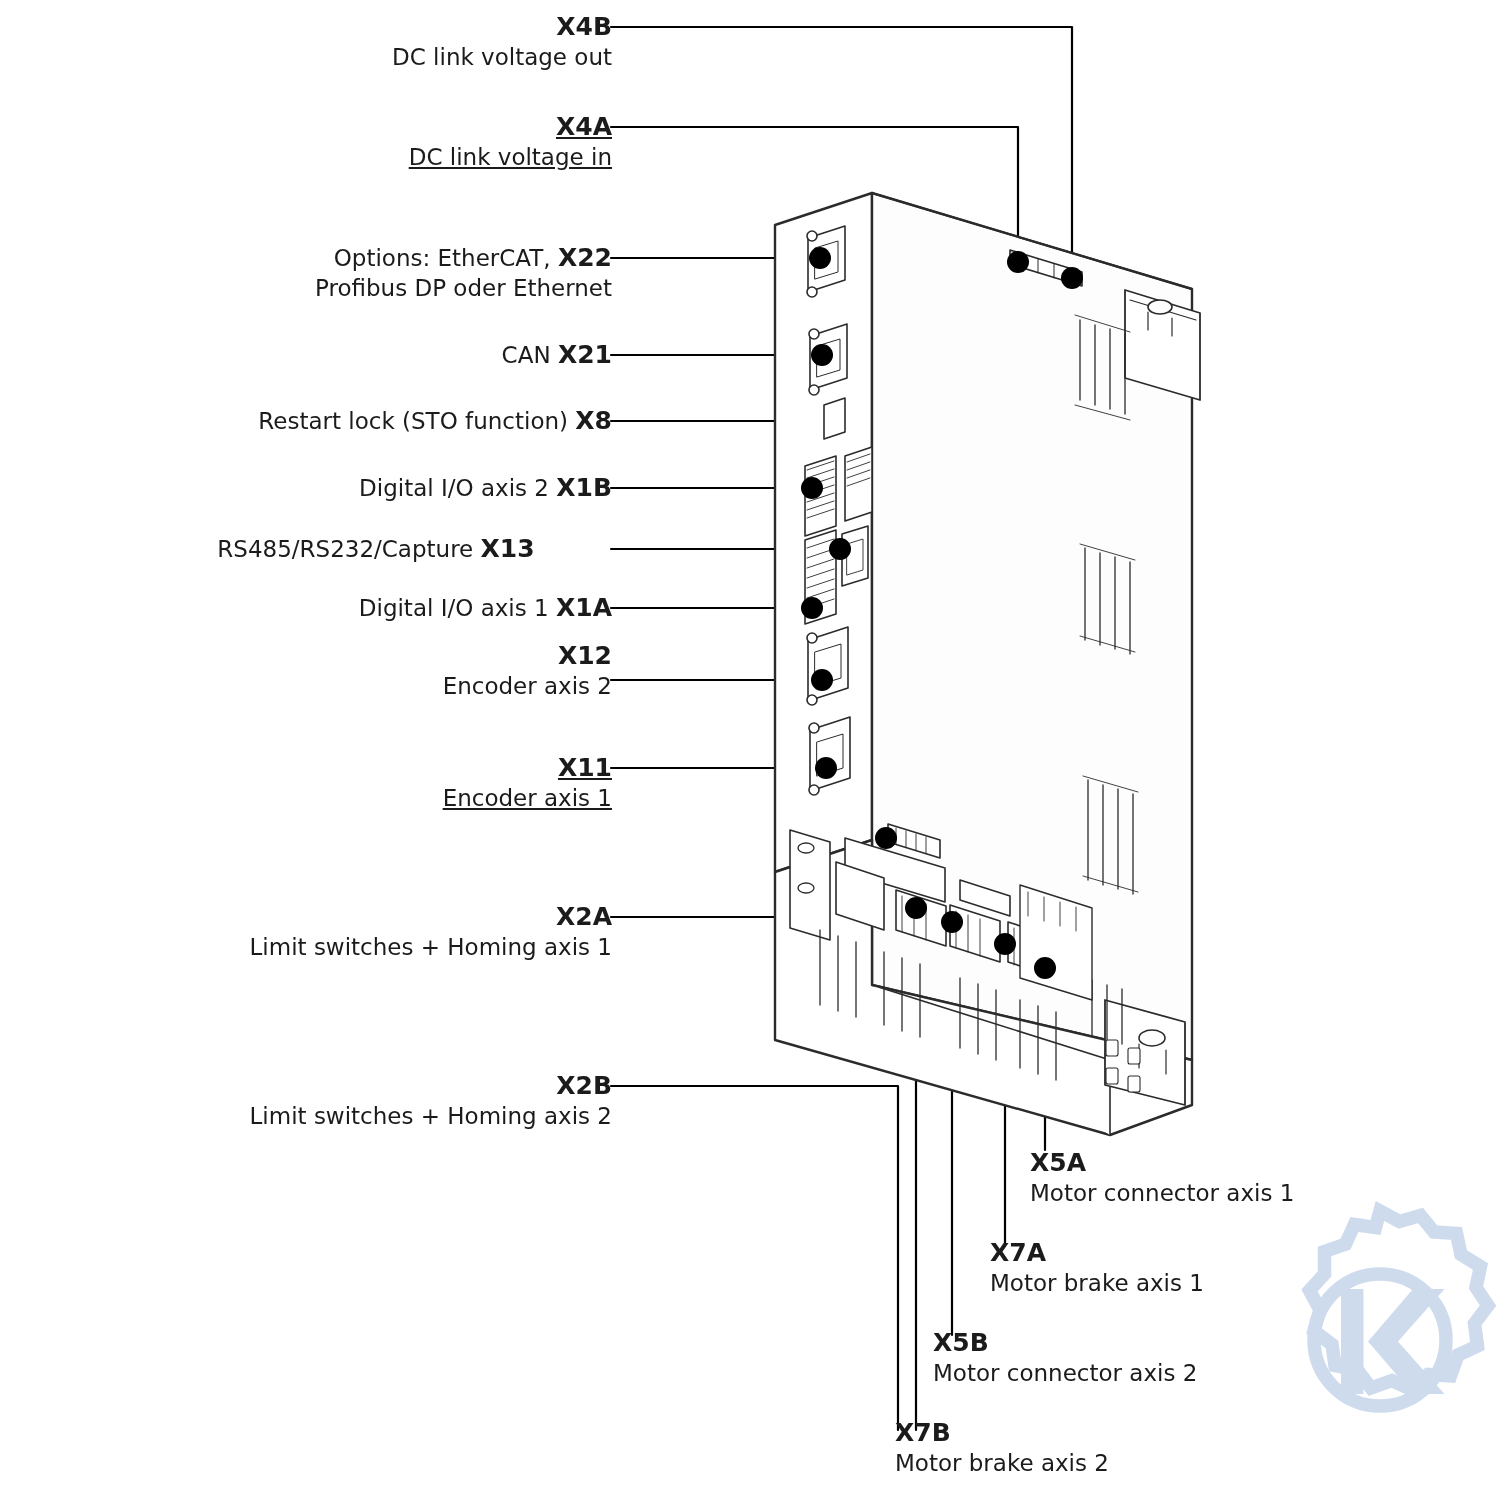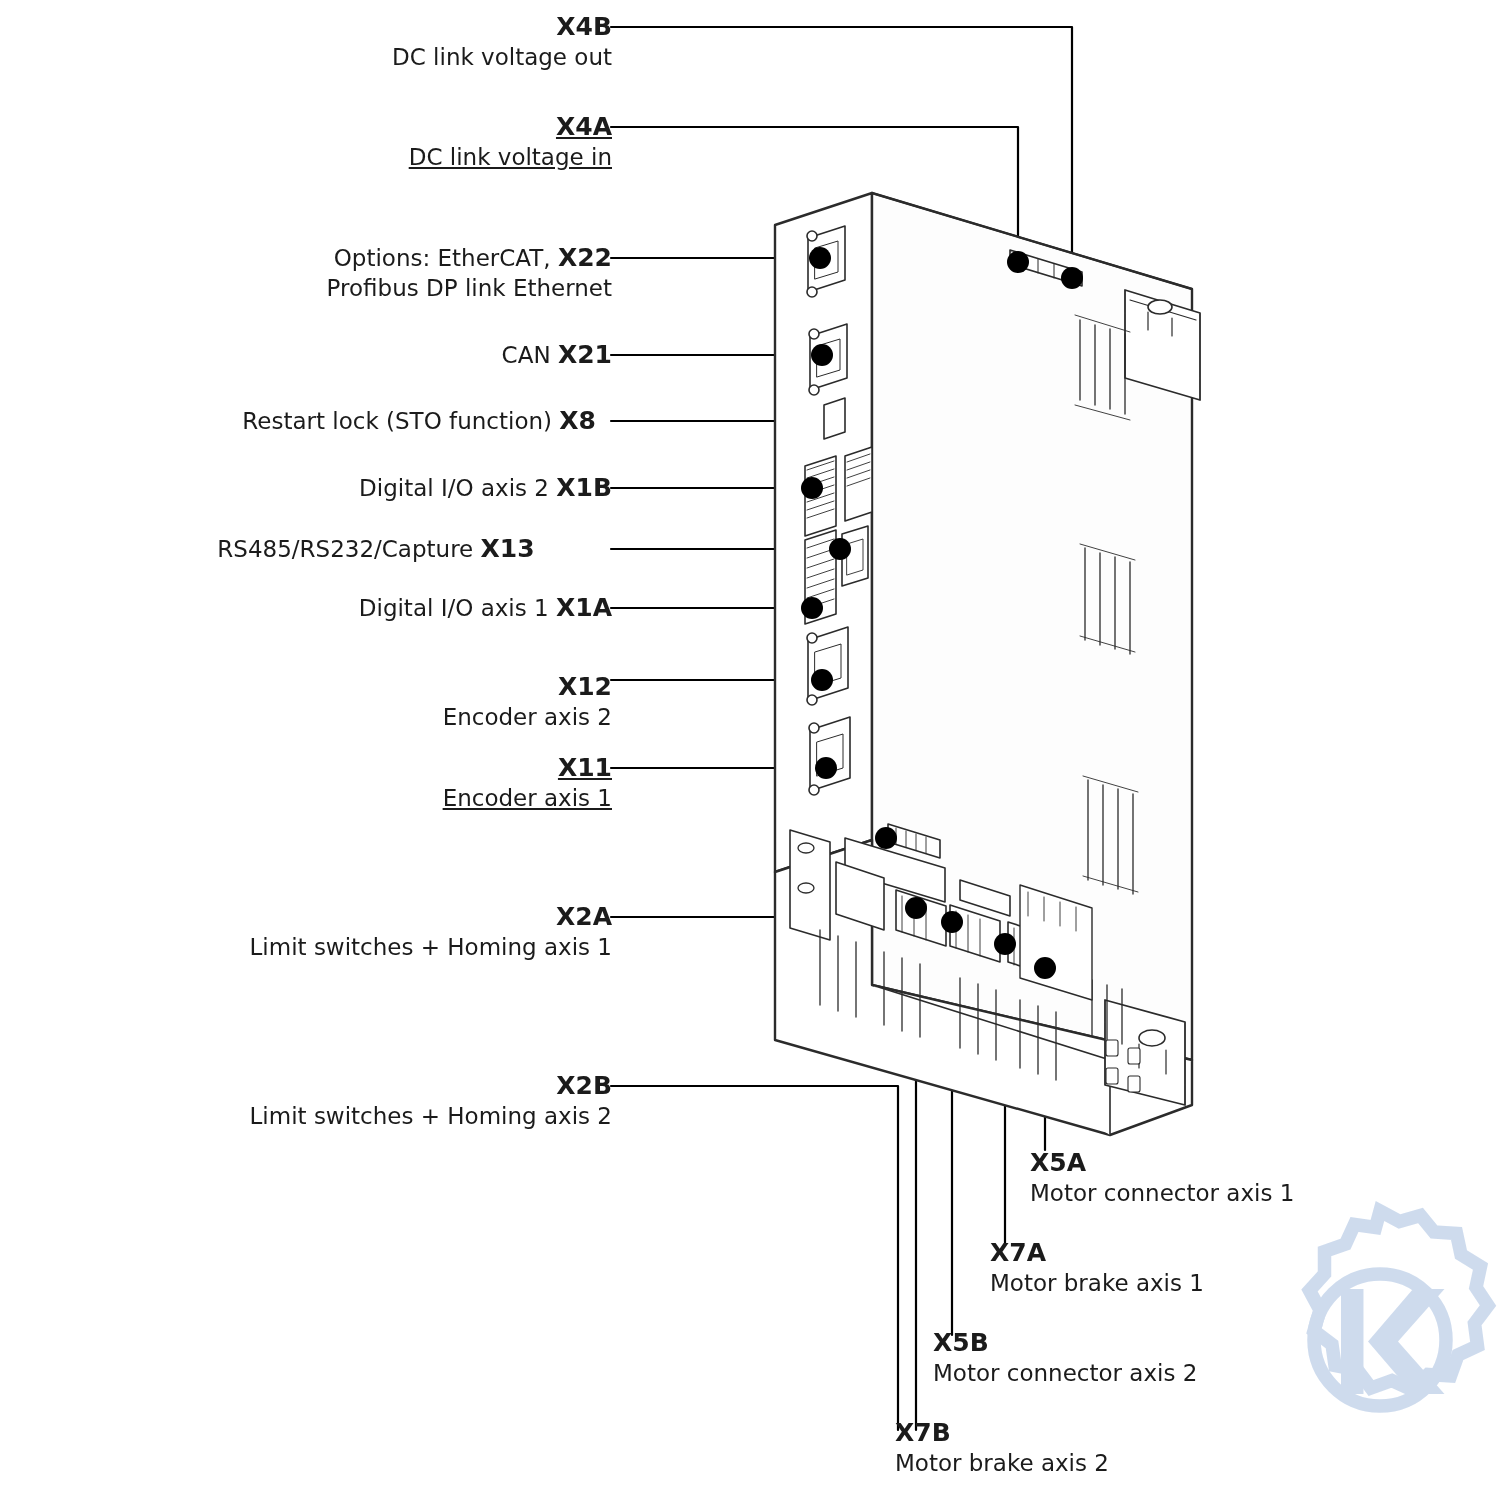"Profibus DP link Ethernet" span.desc { text: link -> oder }
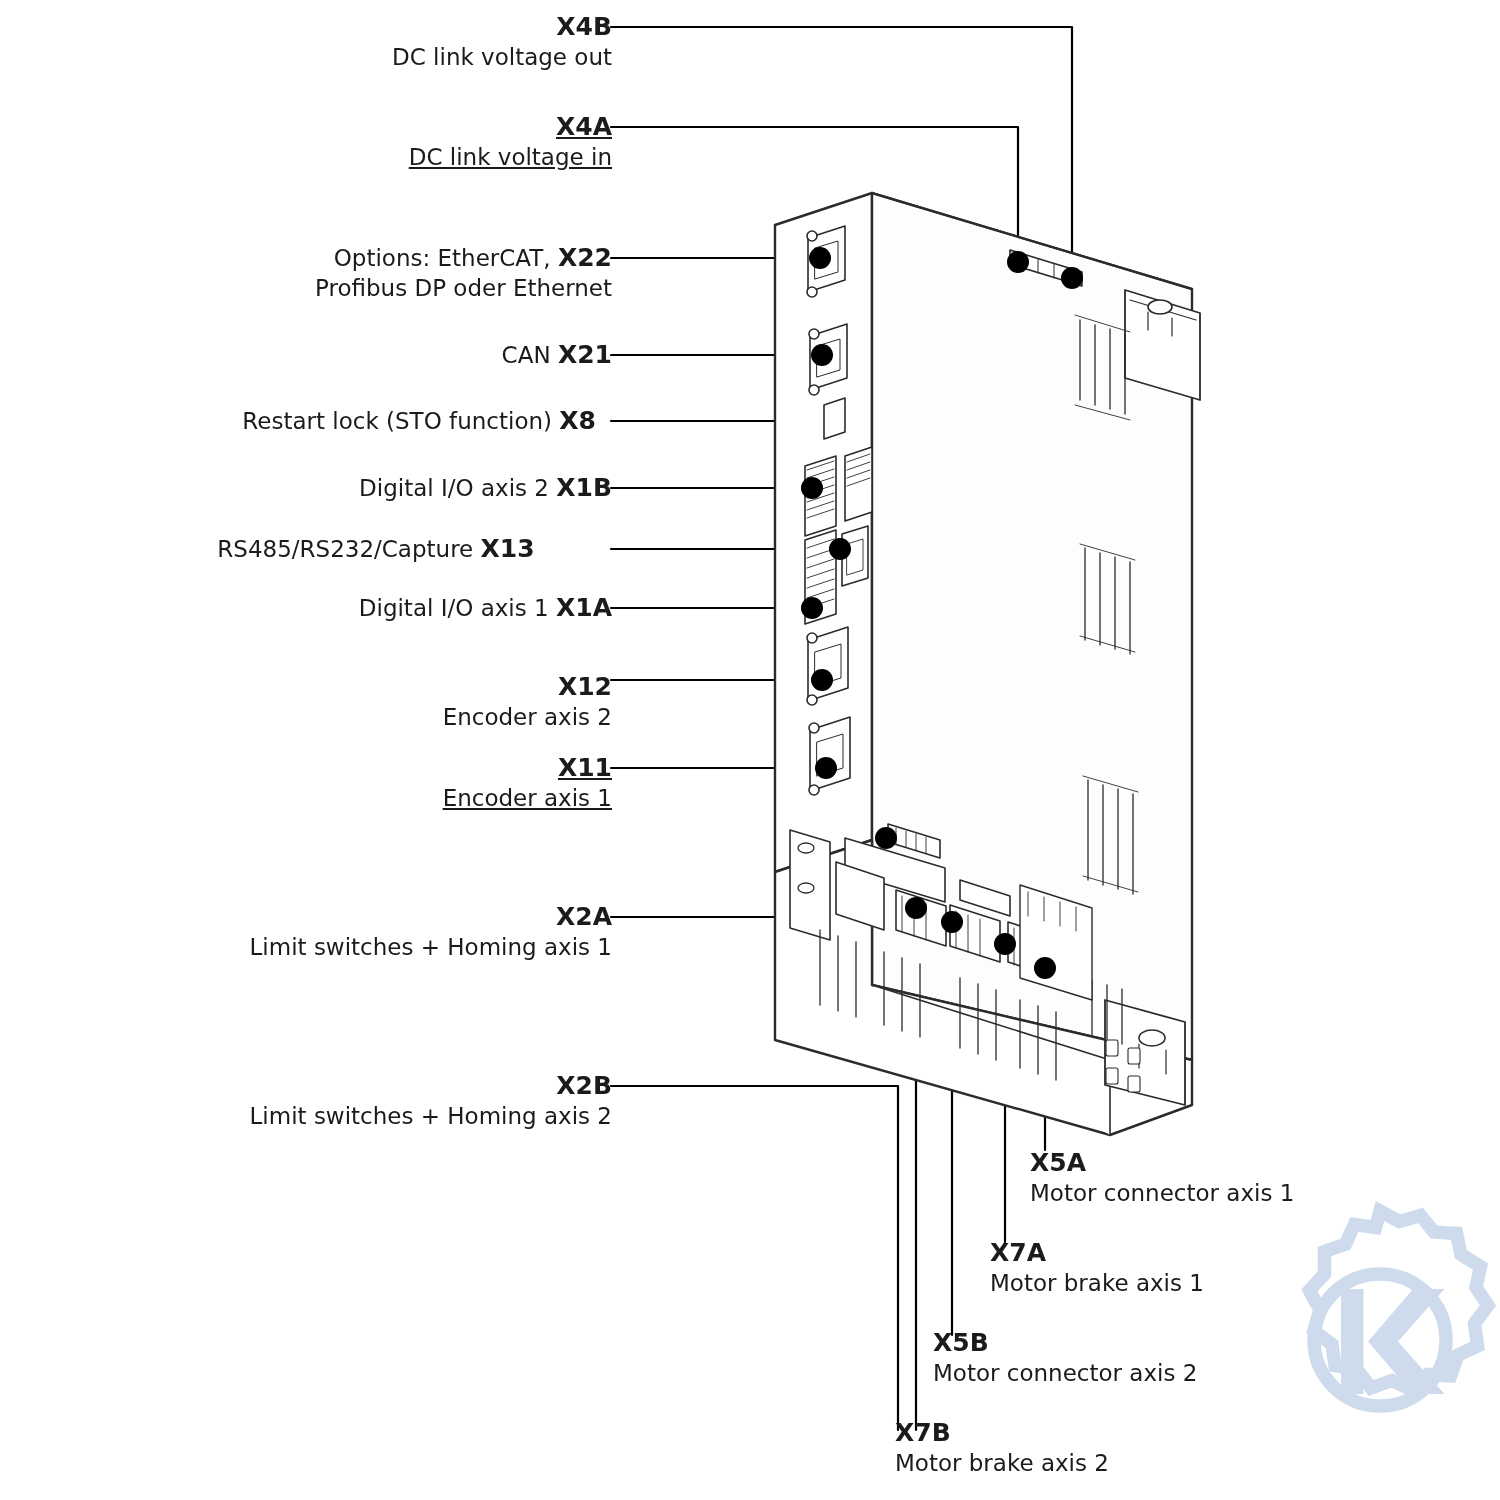"Restart lock (STO function) X8" div.label { left: 104px -> 120px }
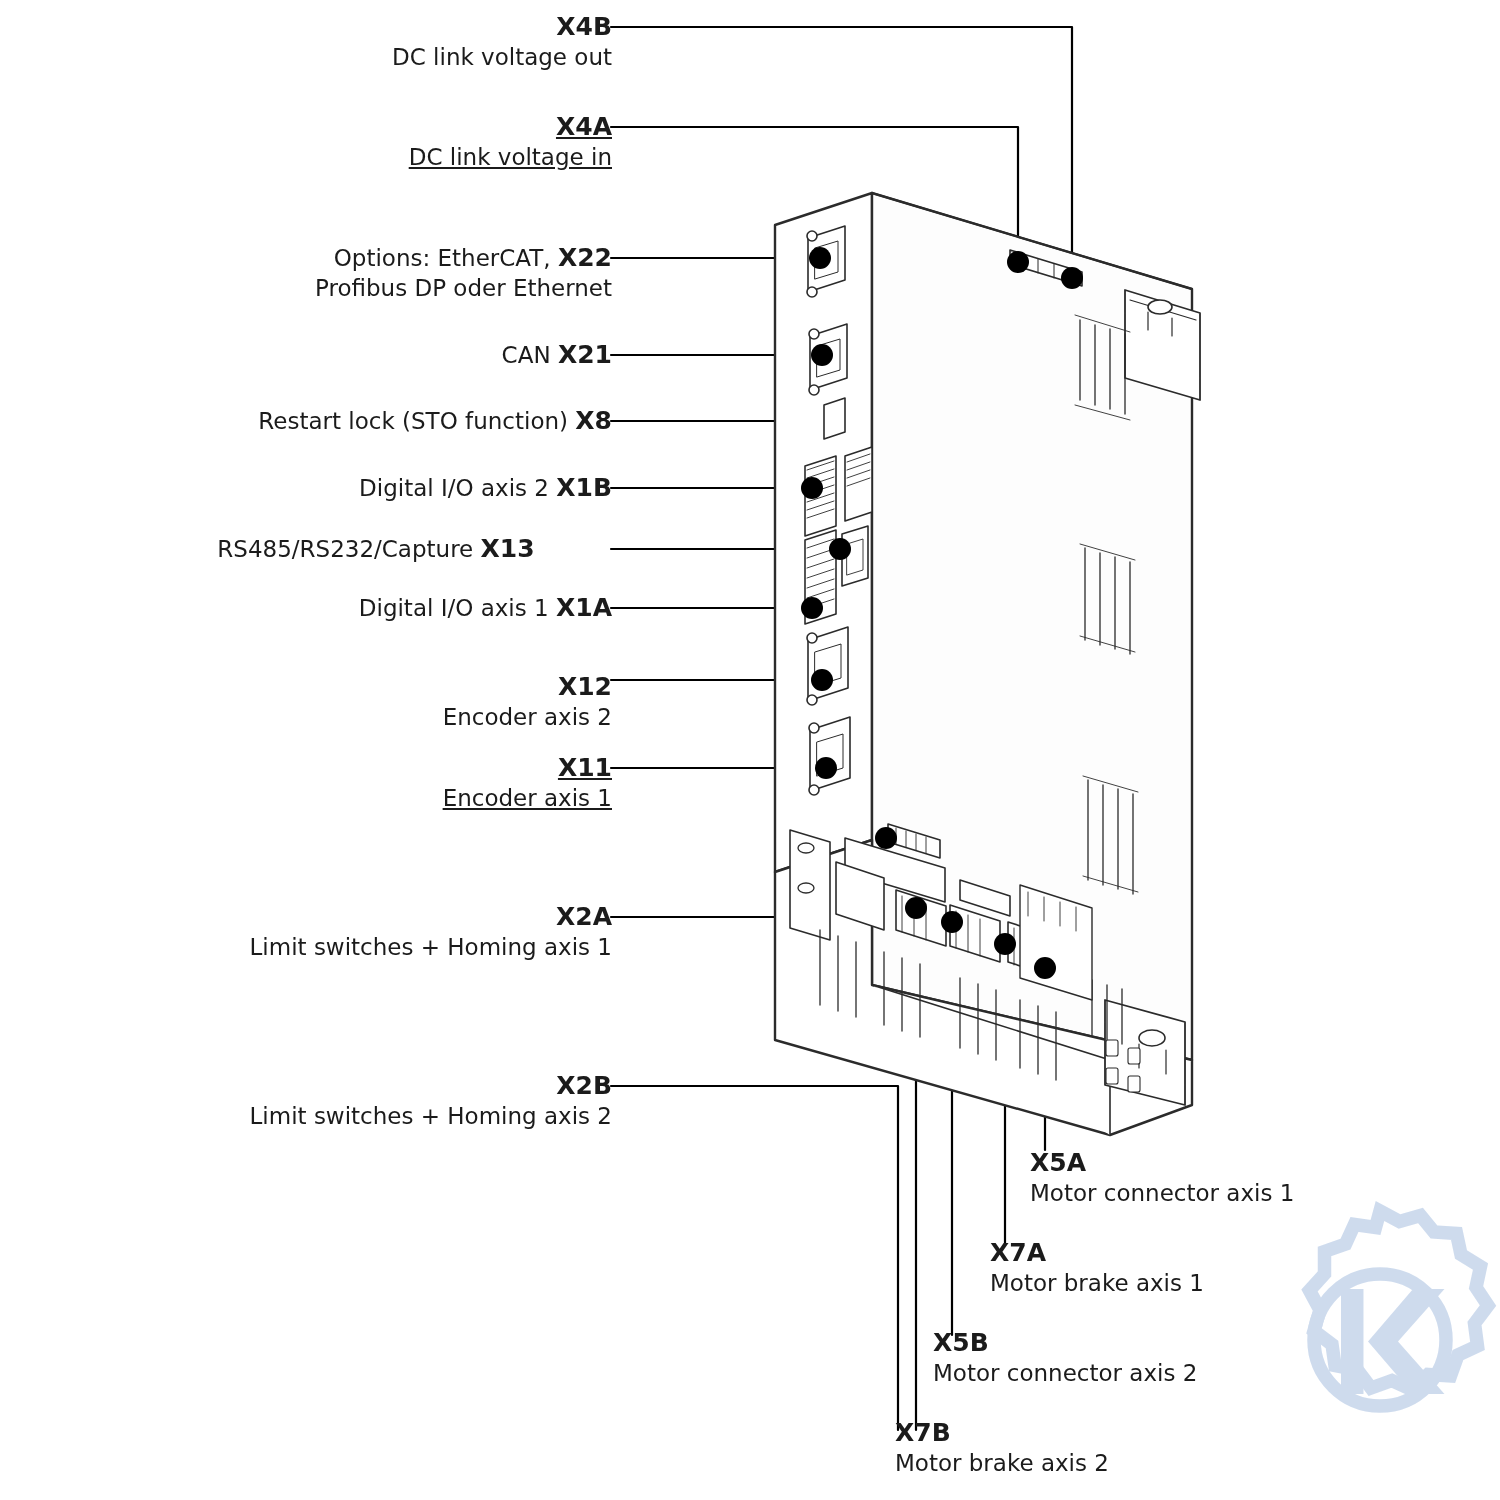"X12" div.label { top: 672px -> 641px }
